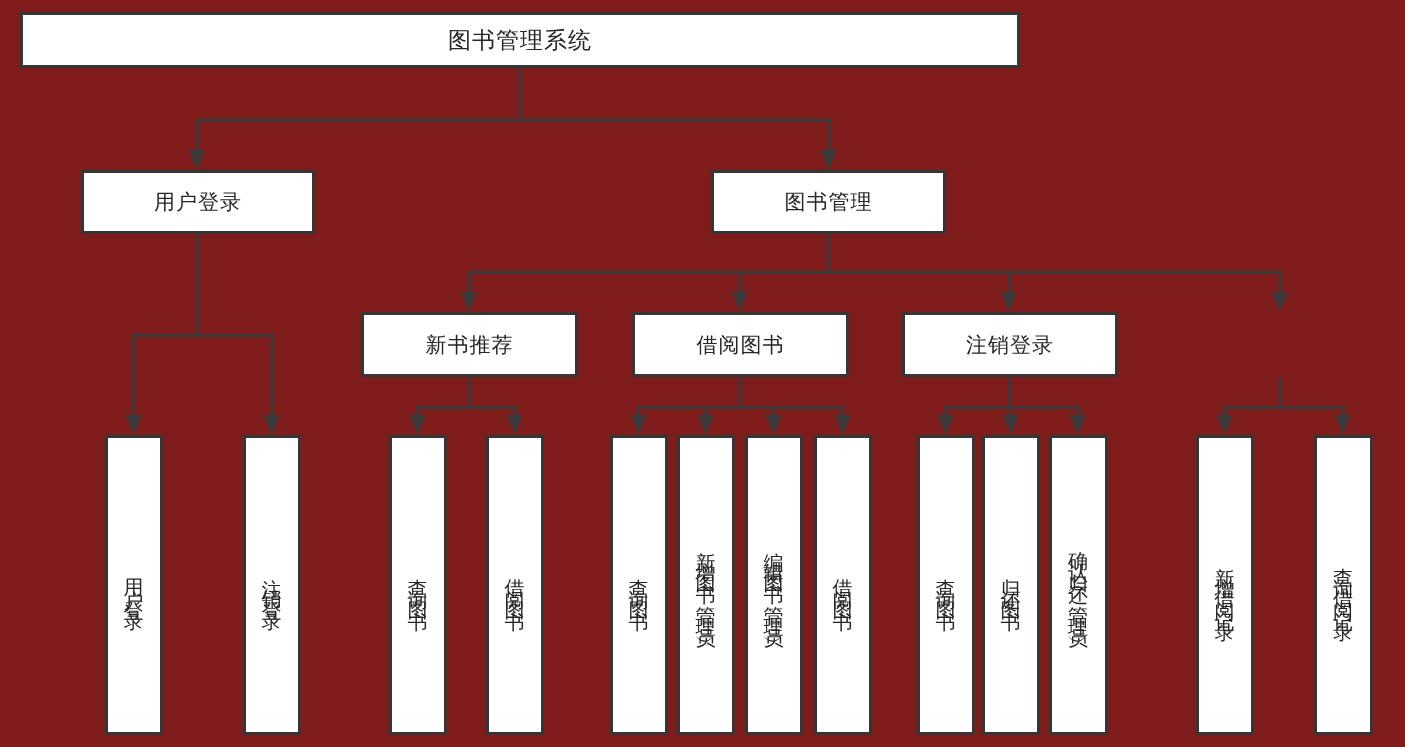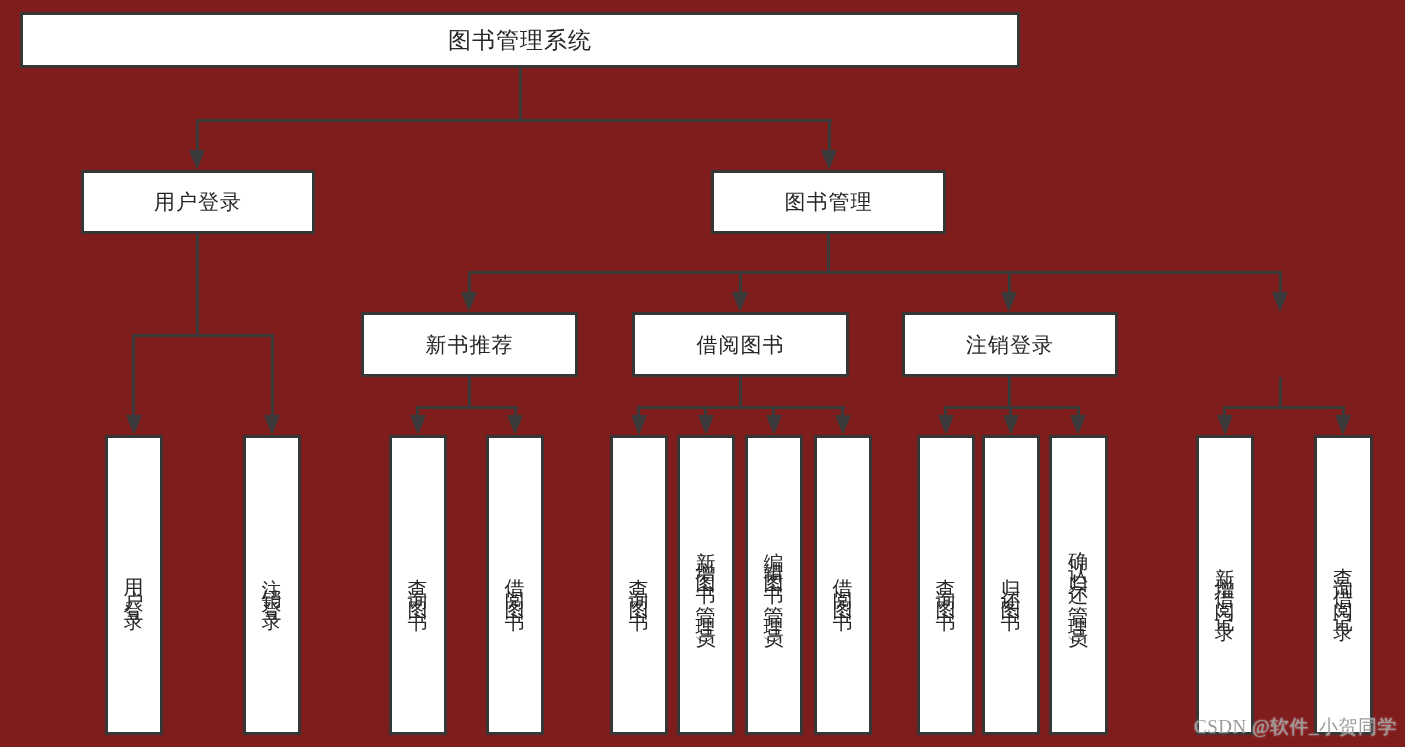"CSDN @软件_小贺同学" div.watermark { html: <div>CSDN @软件_小贺同学</div> -> none }
